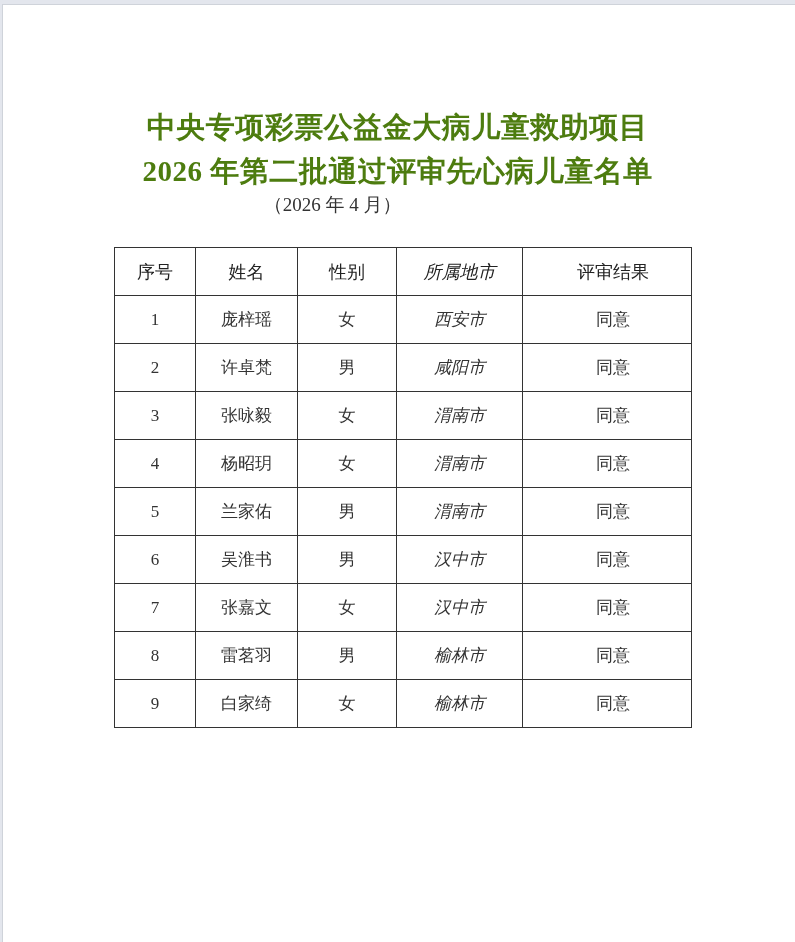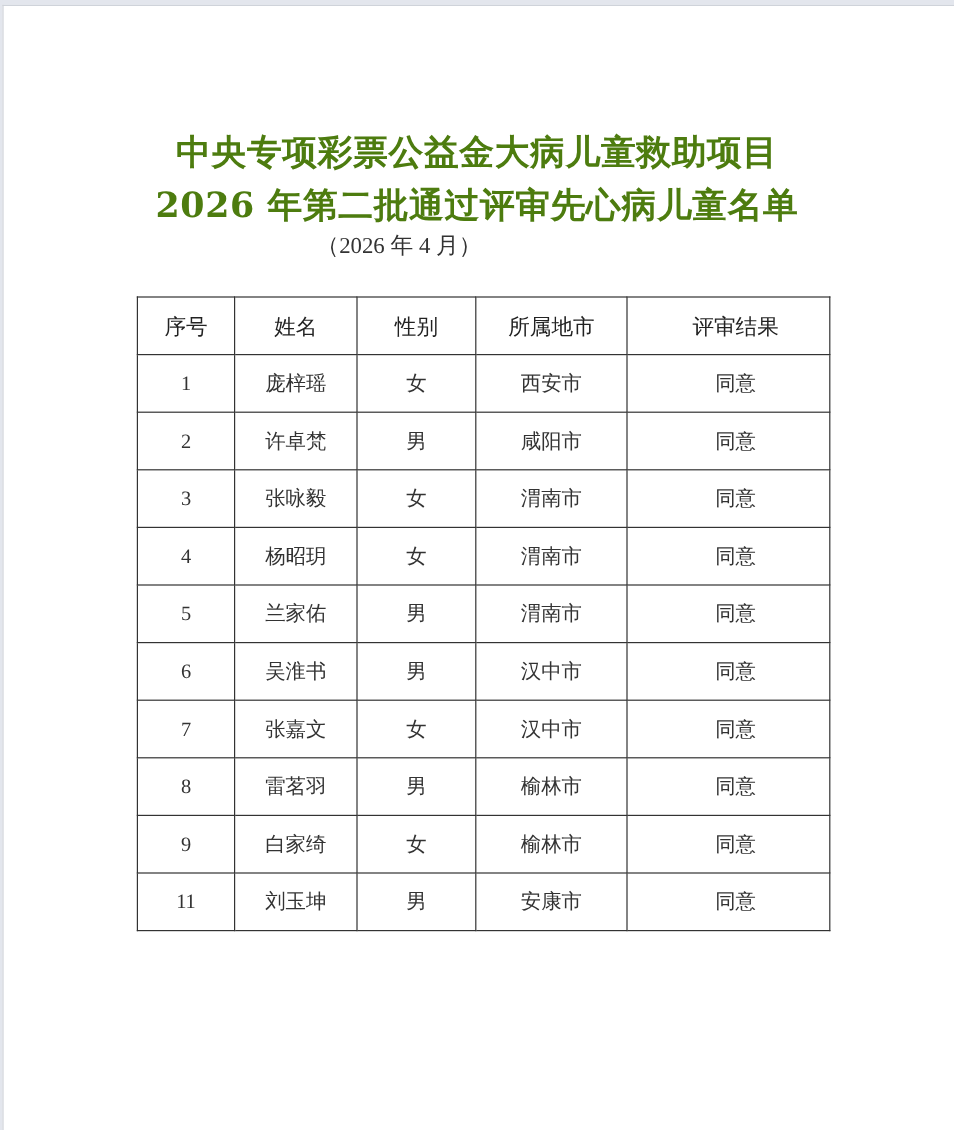"2026 年第二批通过评审先心病儿童名单" .t2 { font-family: none -> Liberation Serif, serif }
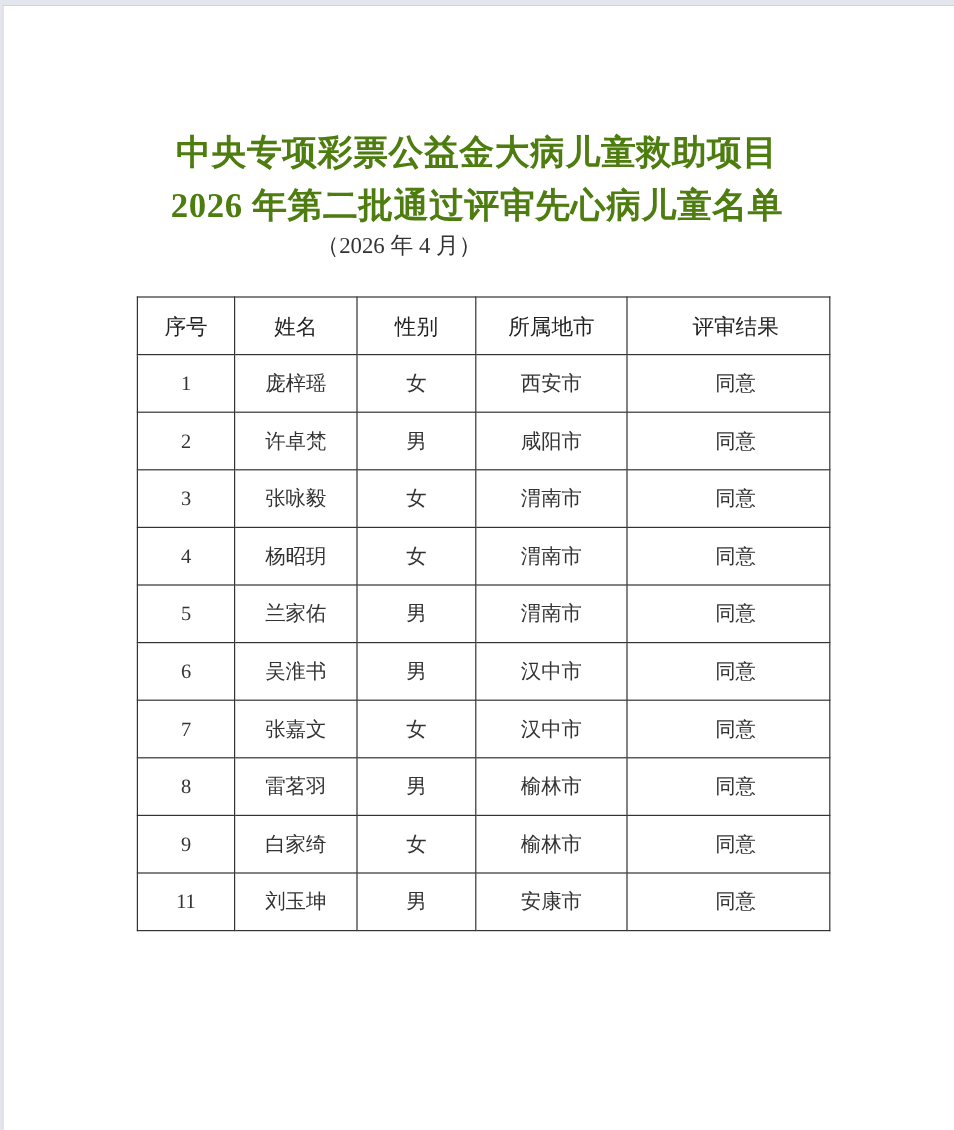"所属地市" .c3 { font-style: none -> italic }
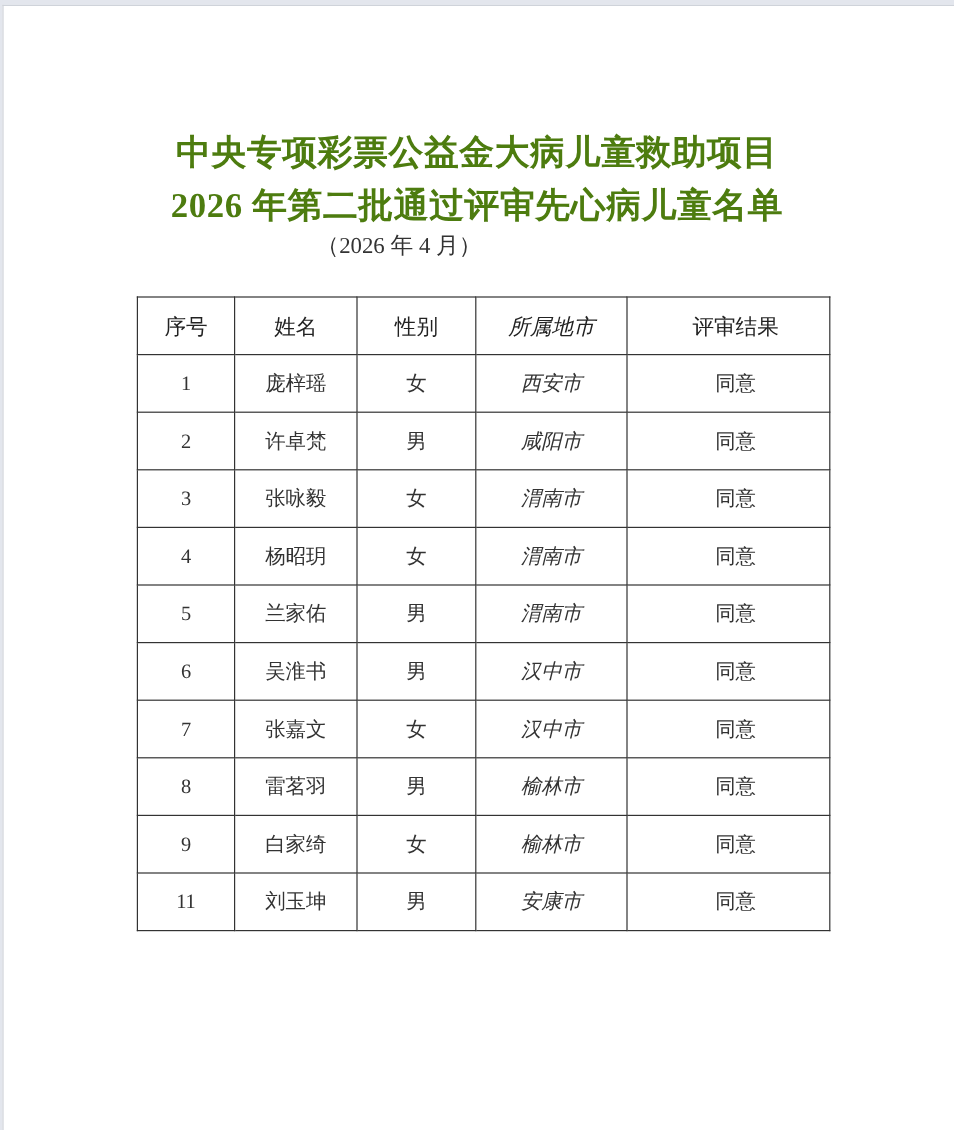"11" tr { html: <tr> <td>11</td> <td>刘玉坤</td> <td>男</td> <td>安康市</td> <td>同意</td> </tr> -> none }
